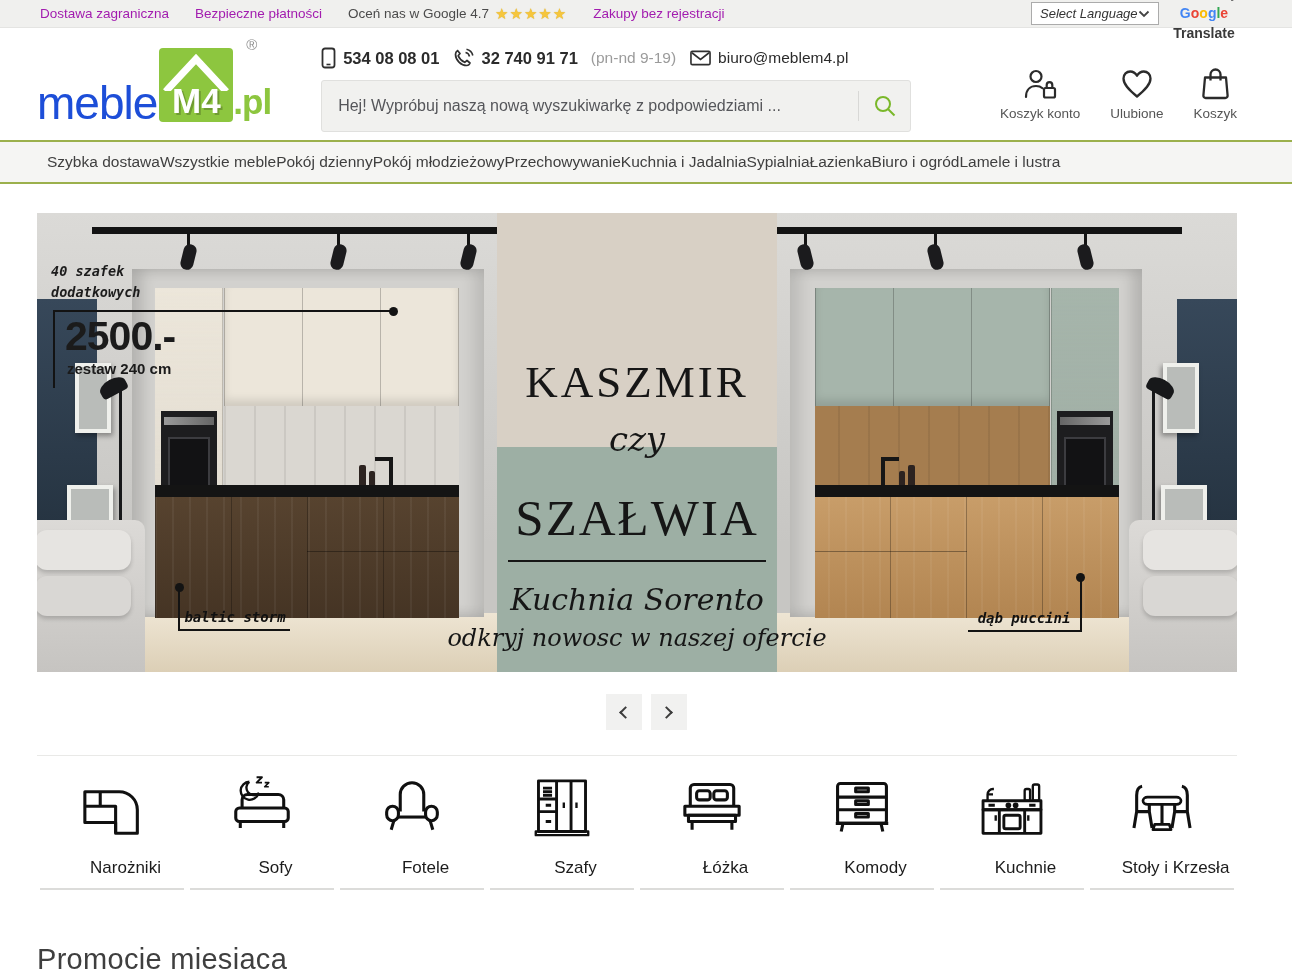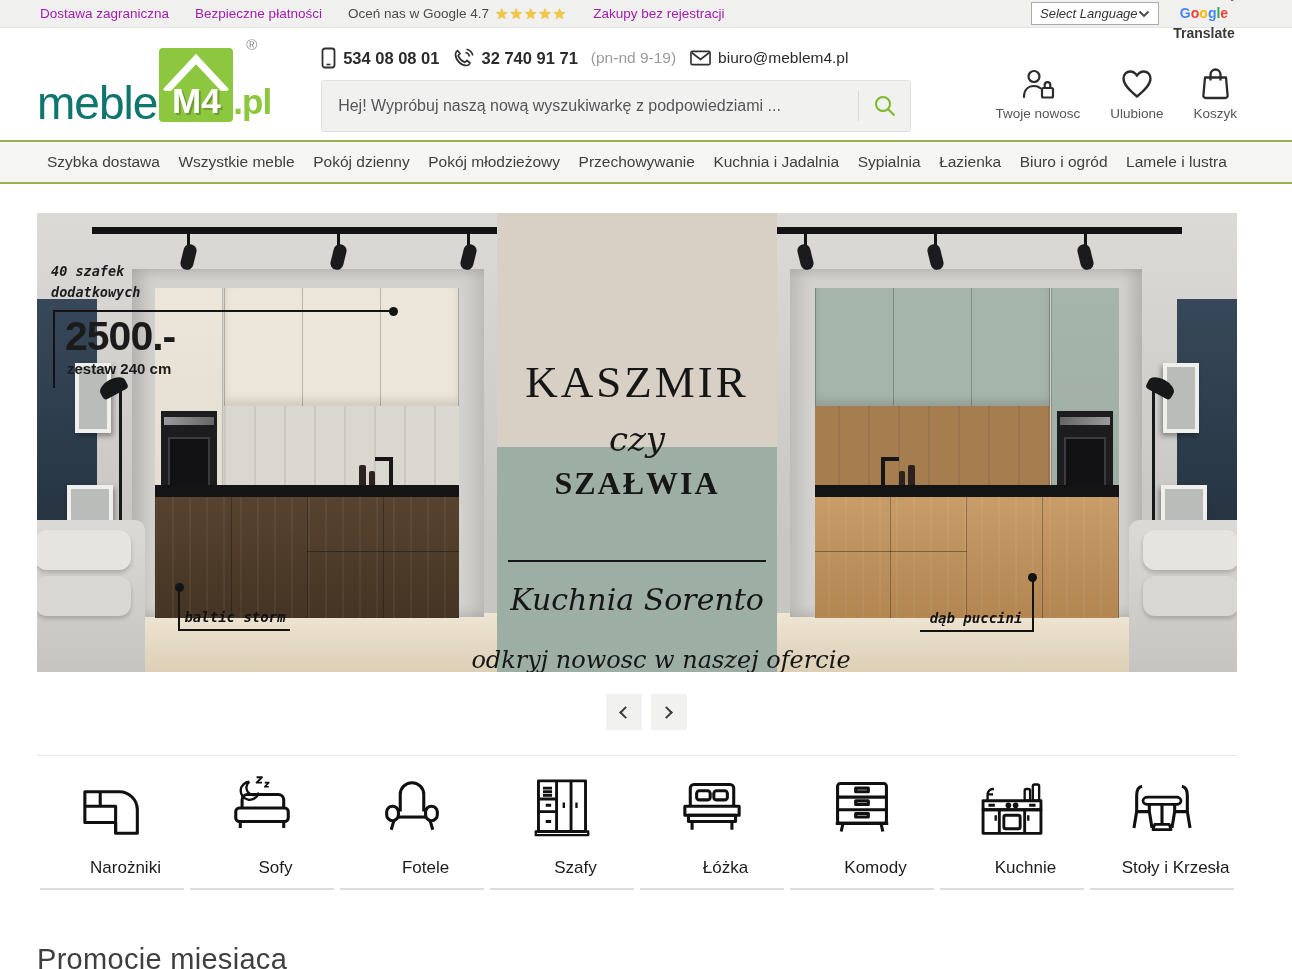"meble" .logo-meble { color: #0f766e -> #1d4ed8 }
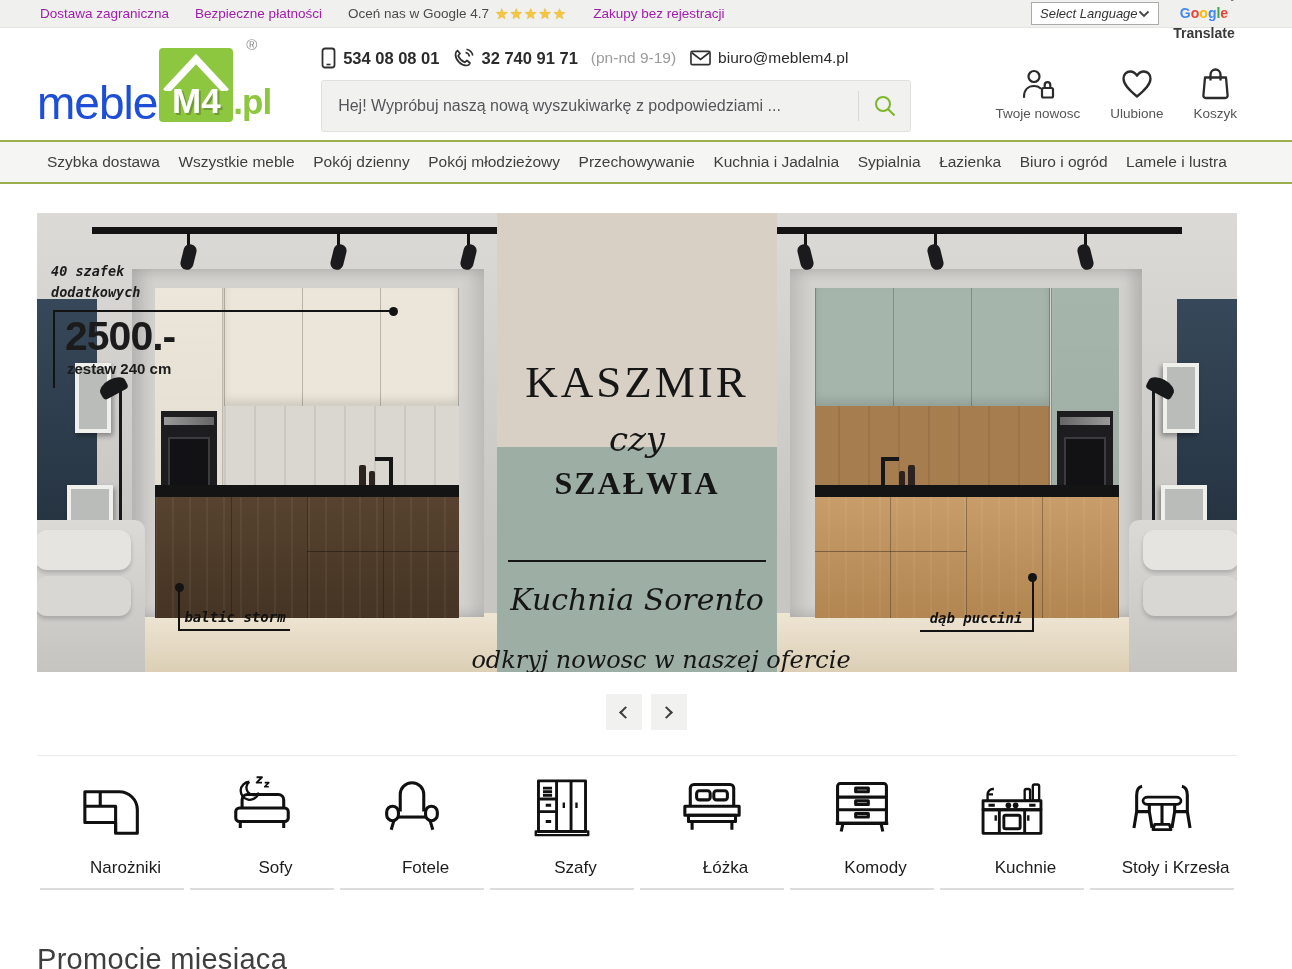"Twoje nowosc" span.hr-label { text: Twoje nowosc -> Koszyk konto }
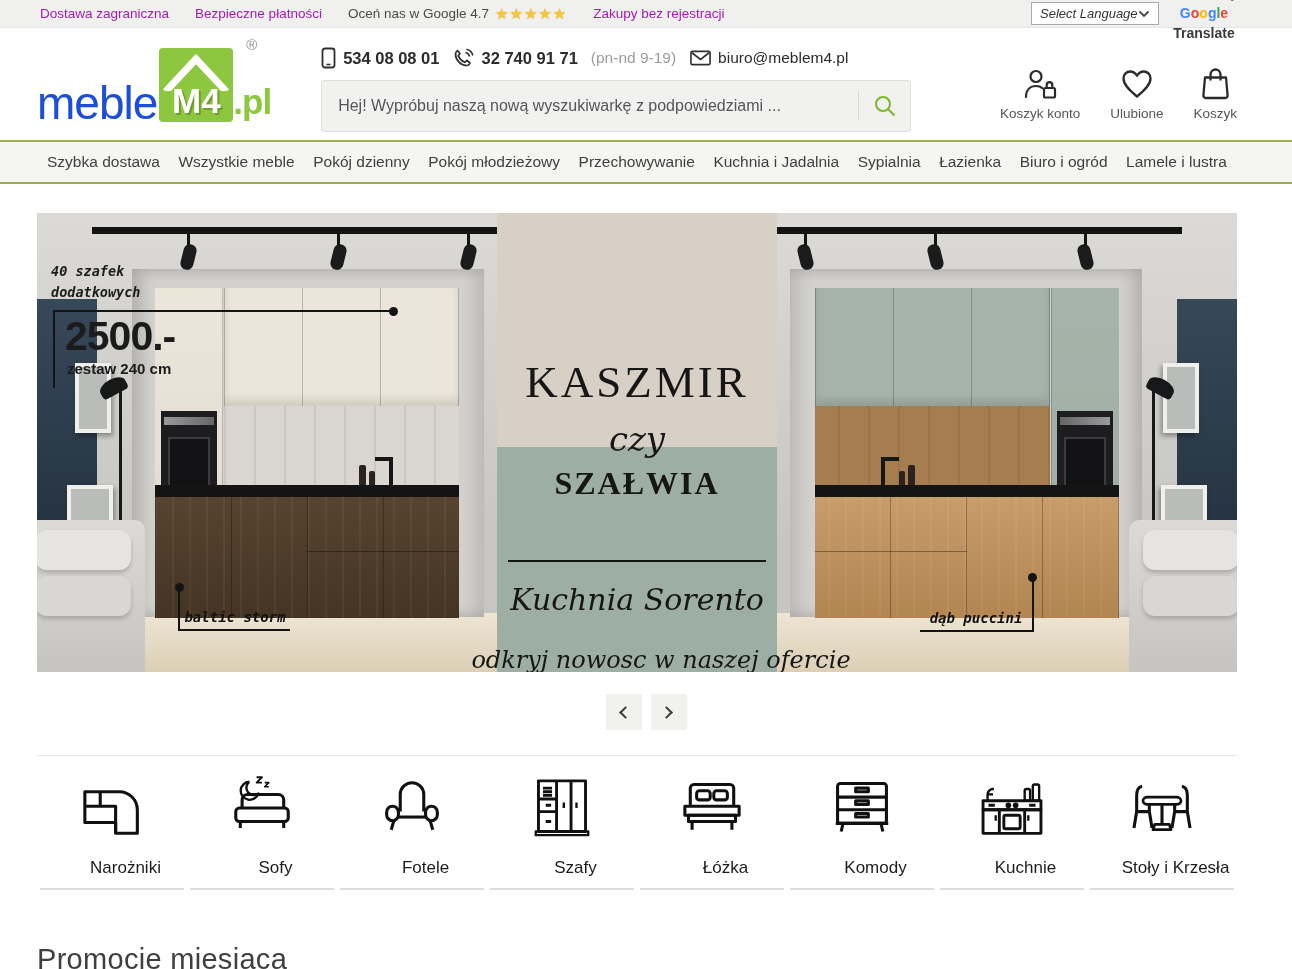"Szybka dostawa" .navbar-inner { justify-content: space-between -> flex-start }
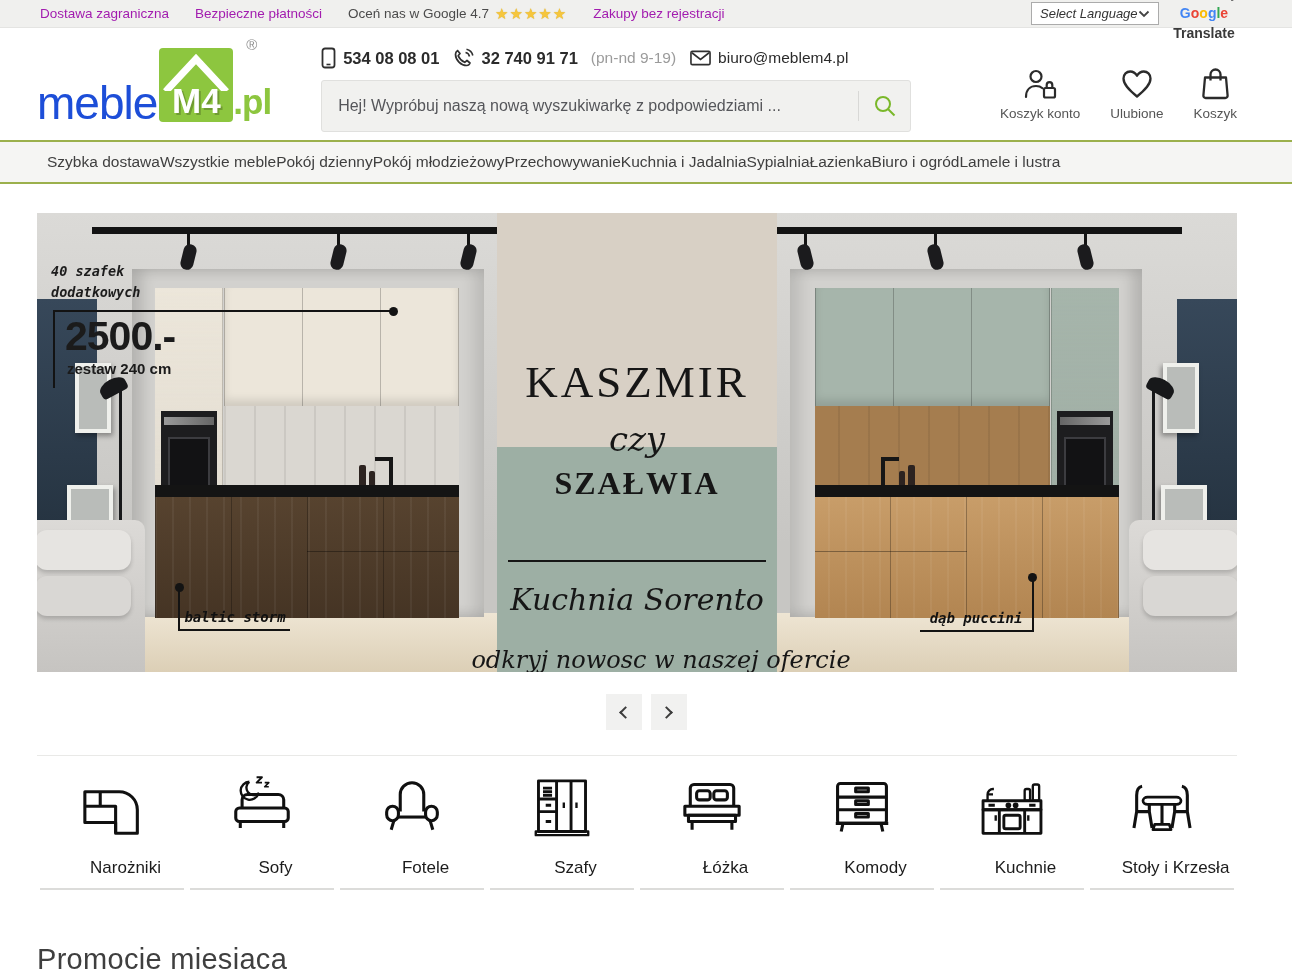"SZAŁWIA" .t-szalwia { font-size: 32px -> 51px; font-weight: 700 -> 400; top: 252px -> 276px }
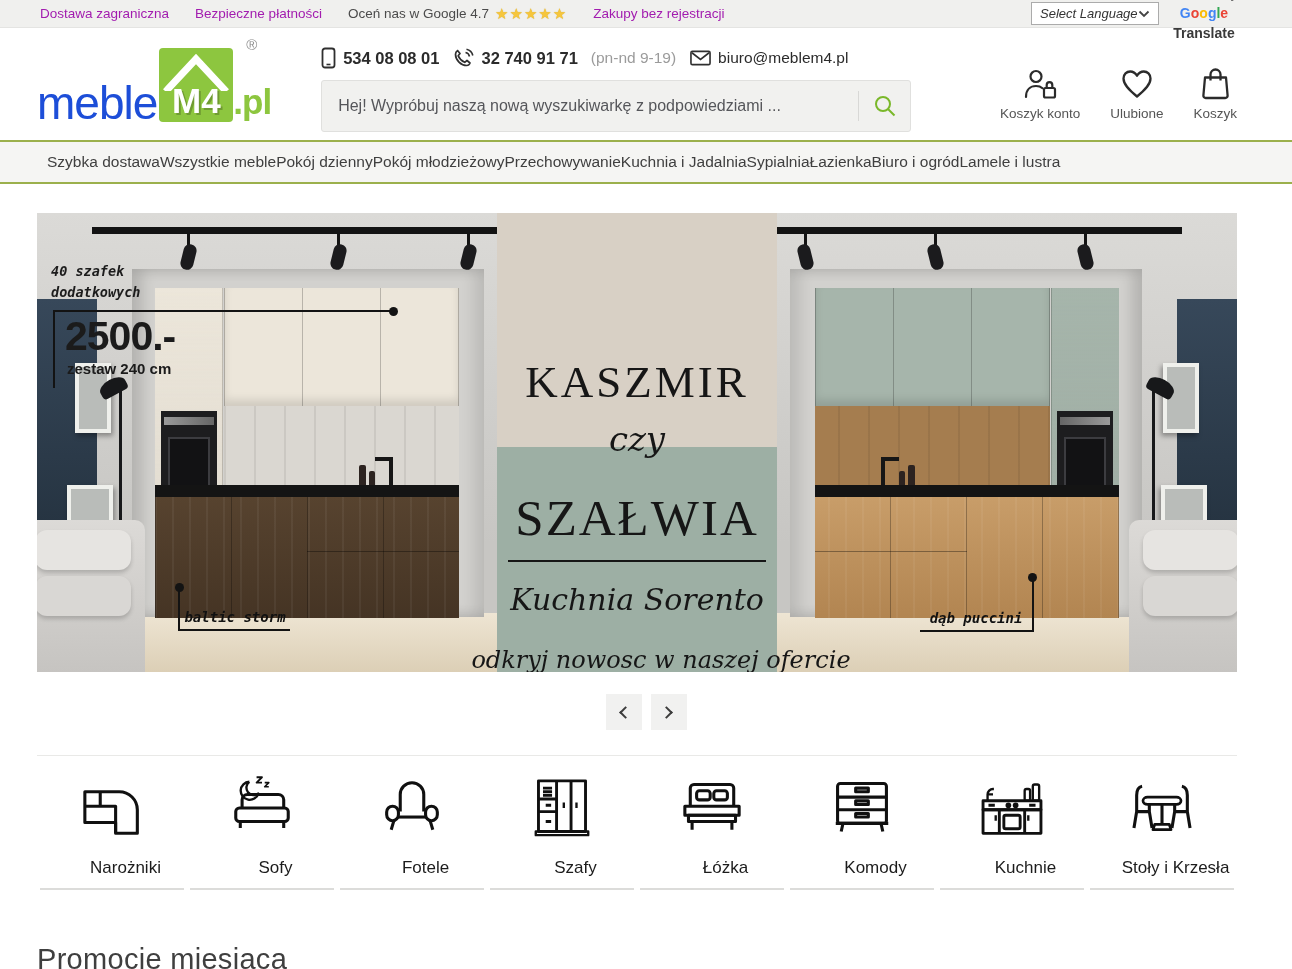"dąb puccini" .mat-right { left: 883px -> 931px }
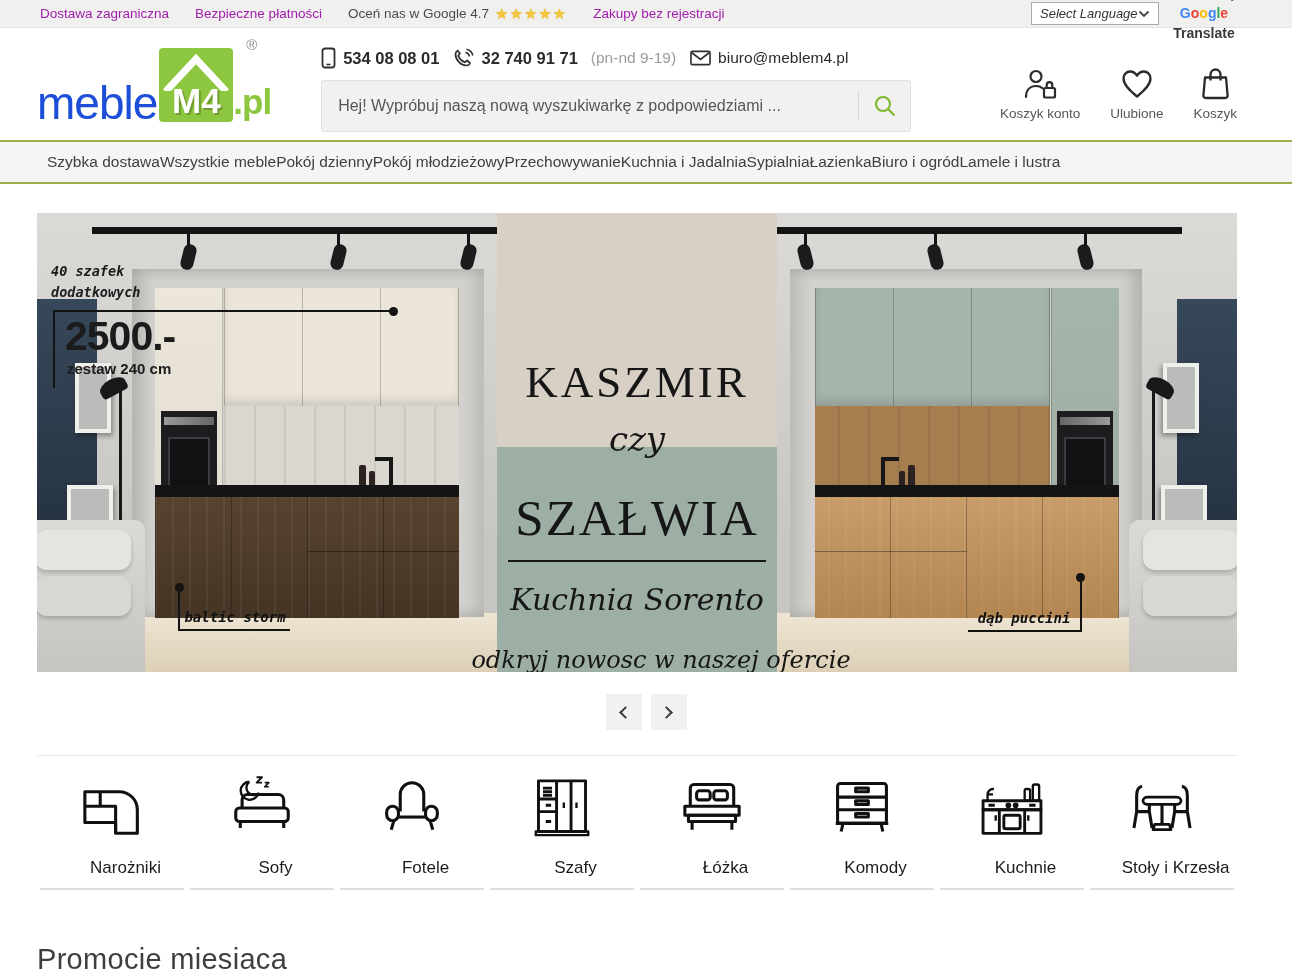"odkryj nowosc w naszej ofercie" .t-odkryj { margin-left: 24px -> none; top: 433px -> 411px }
